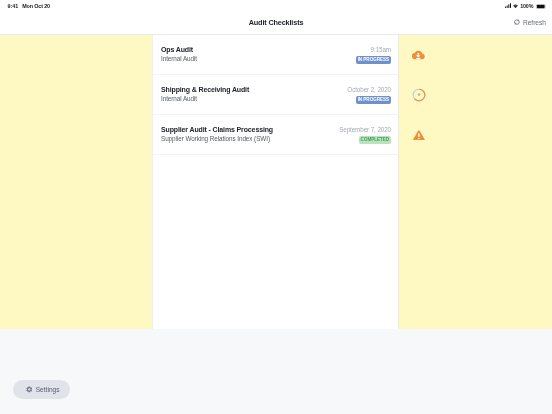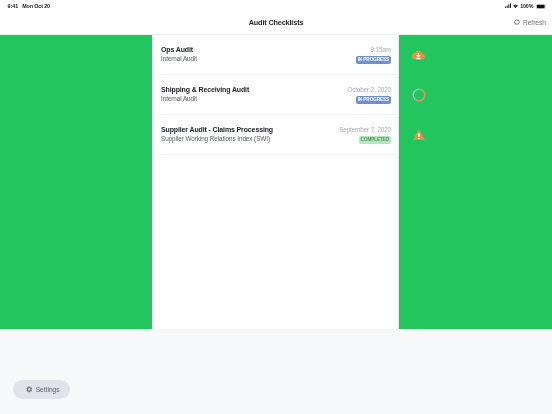"Audit Checklists" .screen { background: #22c55e -> #fef9c3 }
